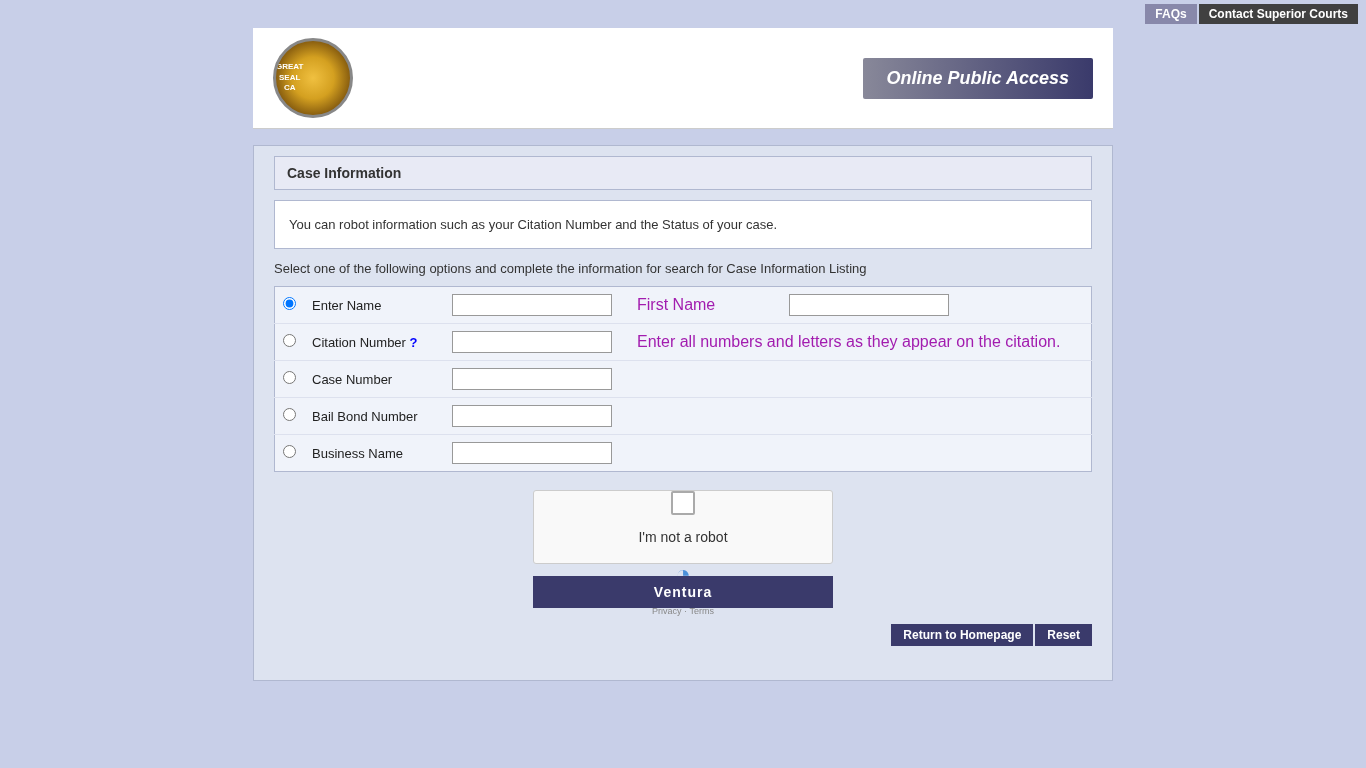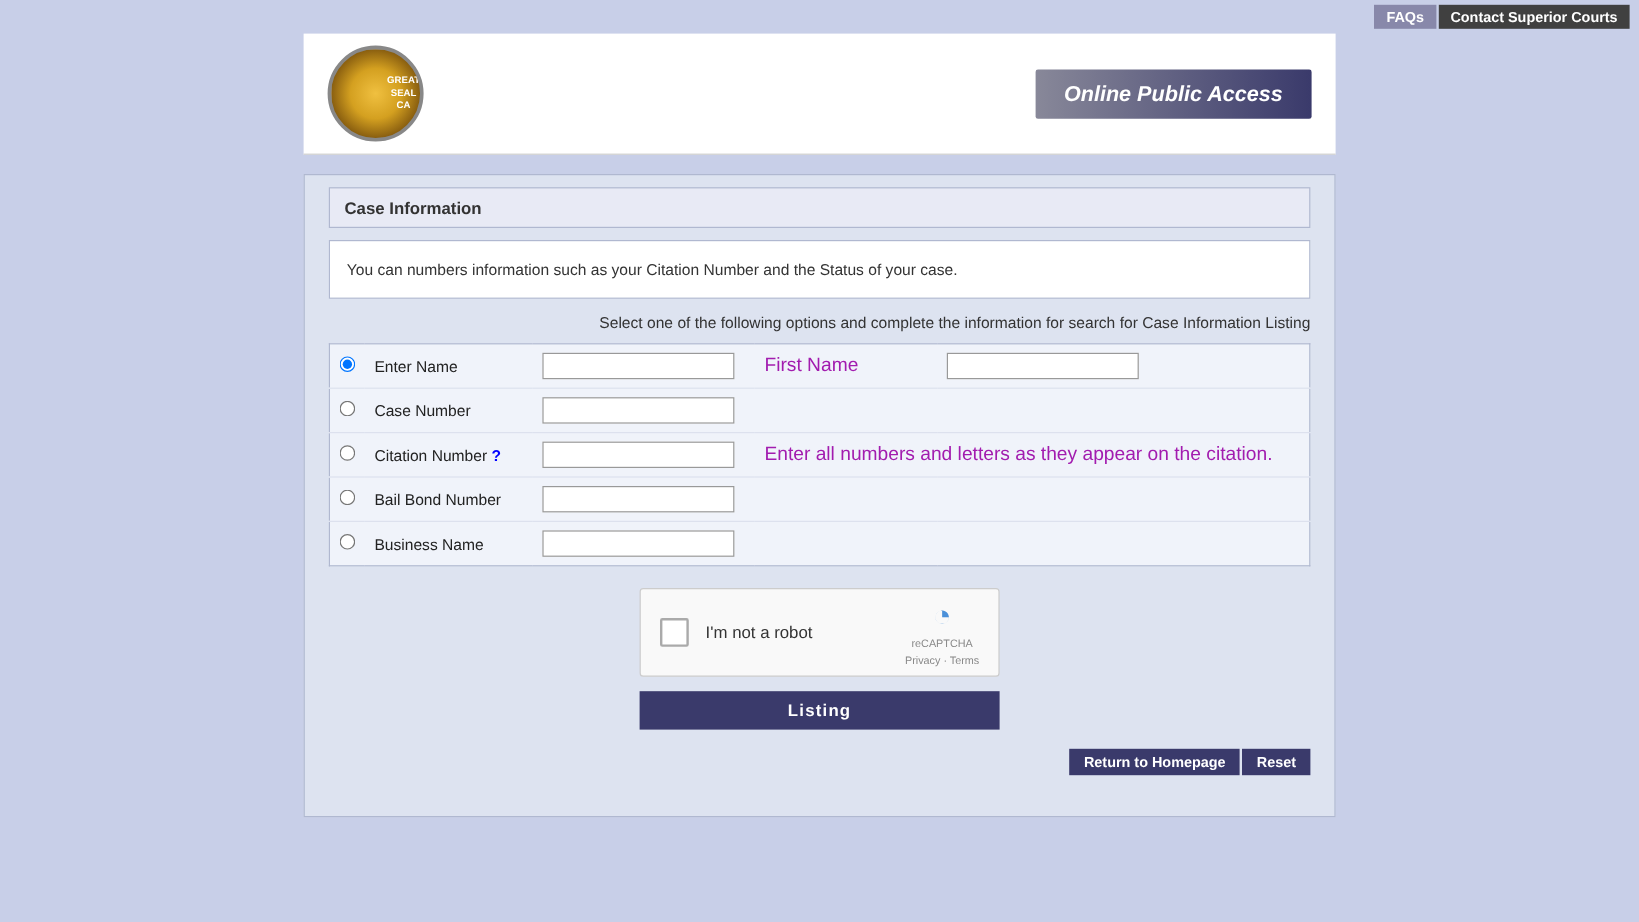"GREAT" .seal-circle { justify-content: flex-end -> flex-start }
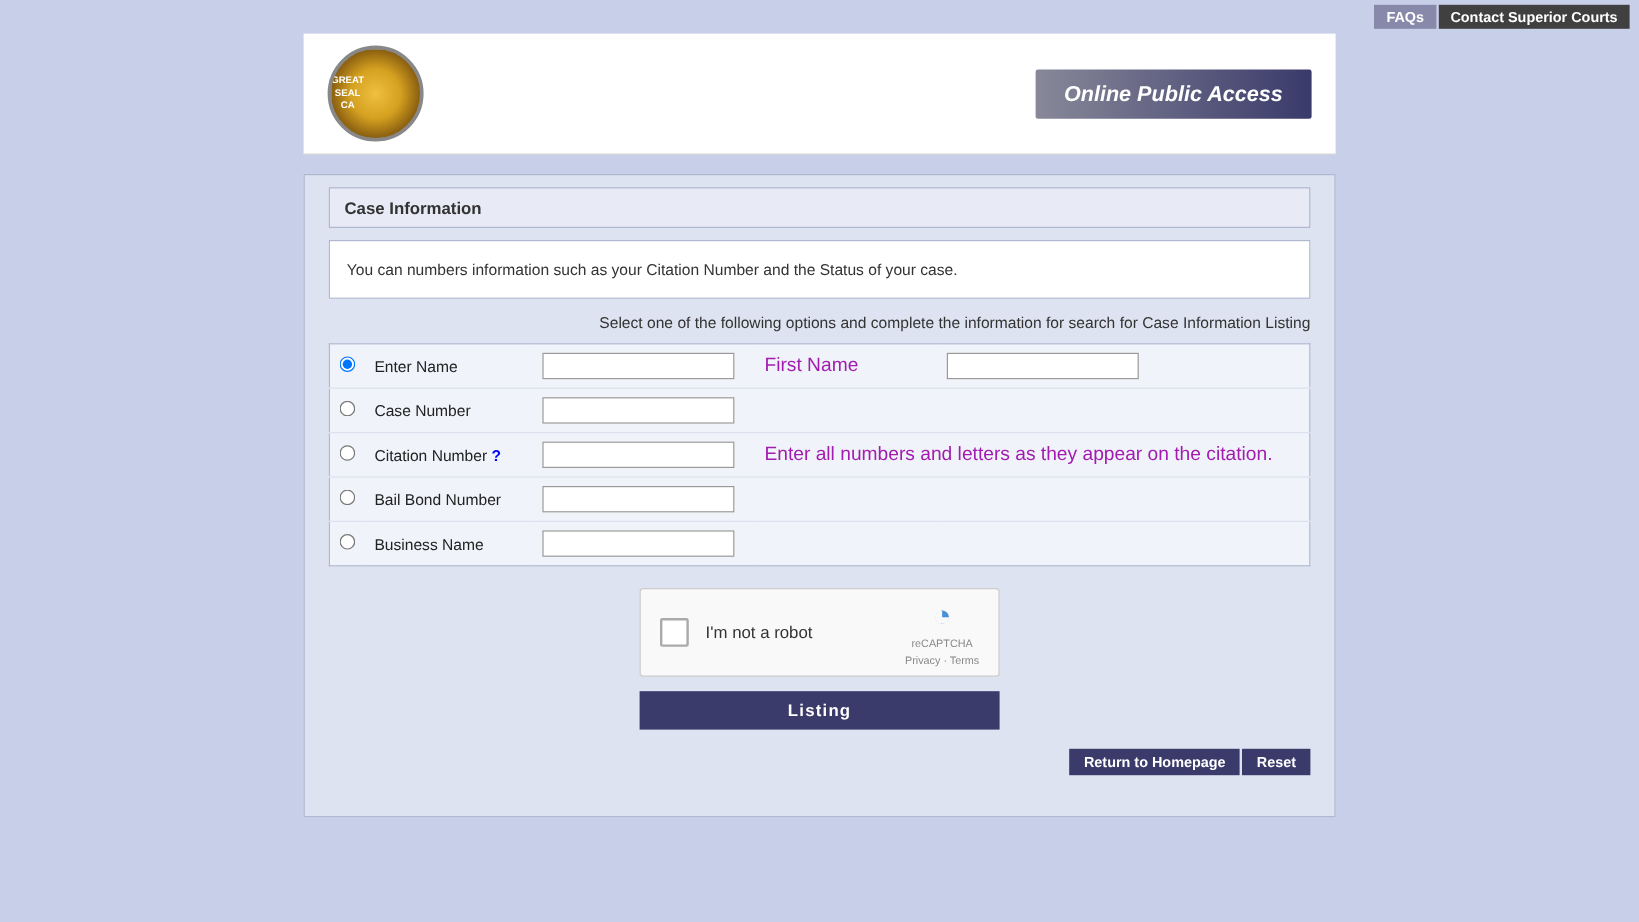"You can numbers information such" span { text: numbers -> robot }
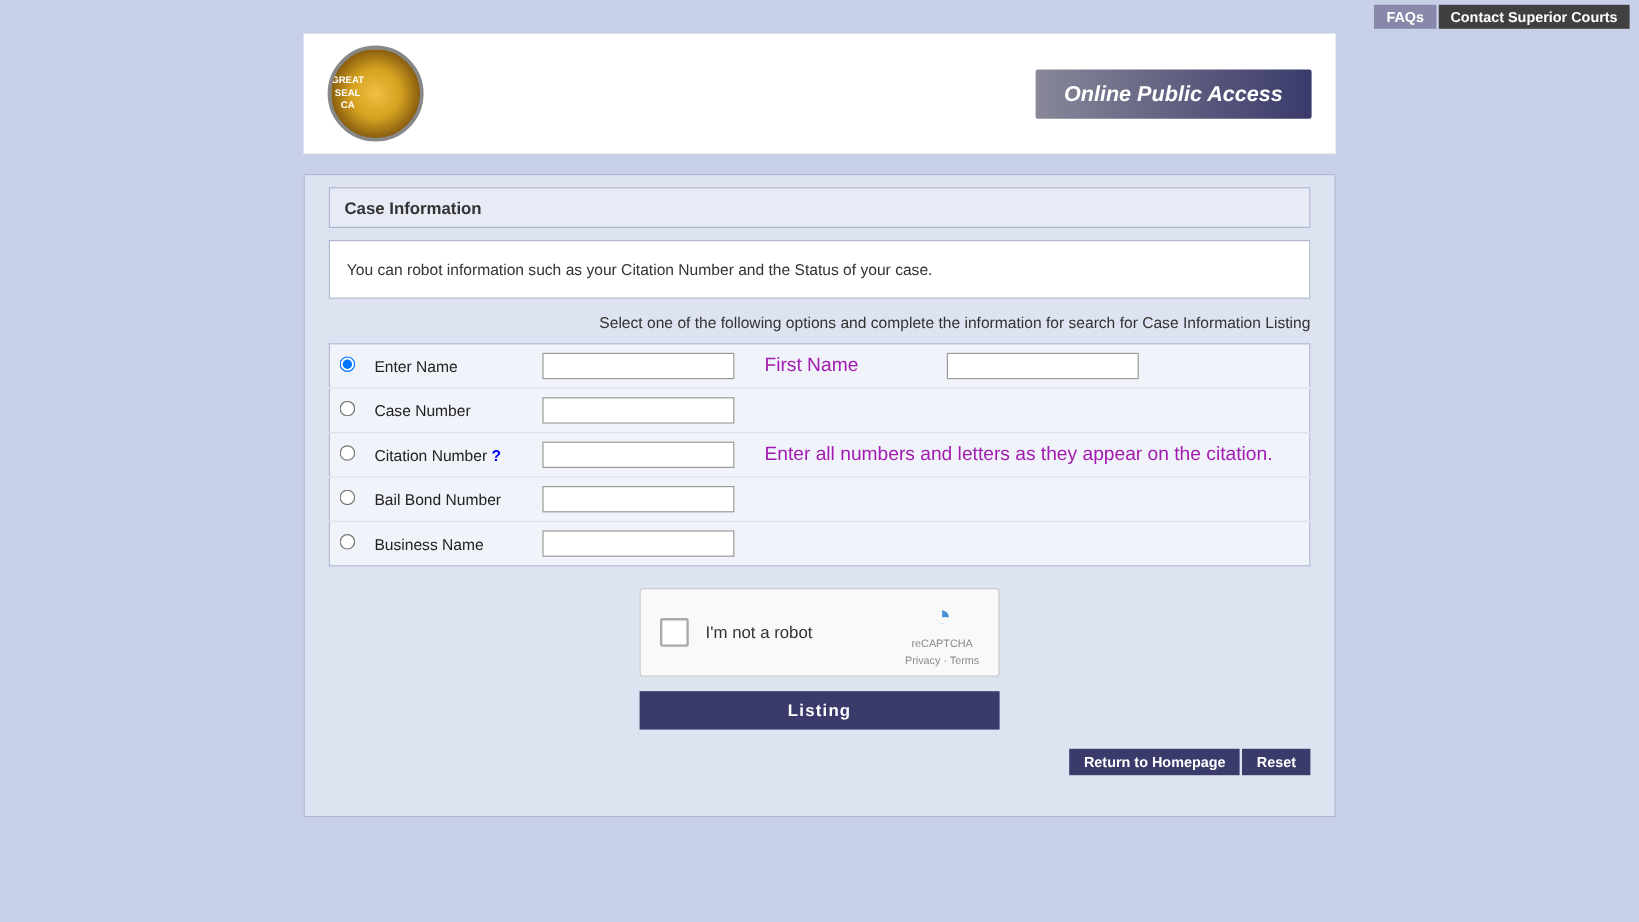"Select one of the following" .instruction-text { text-align: right -> none }
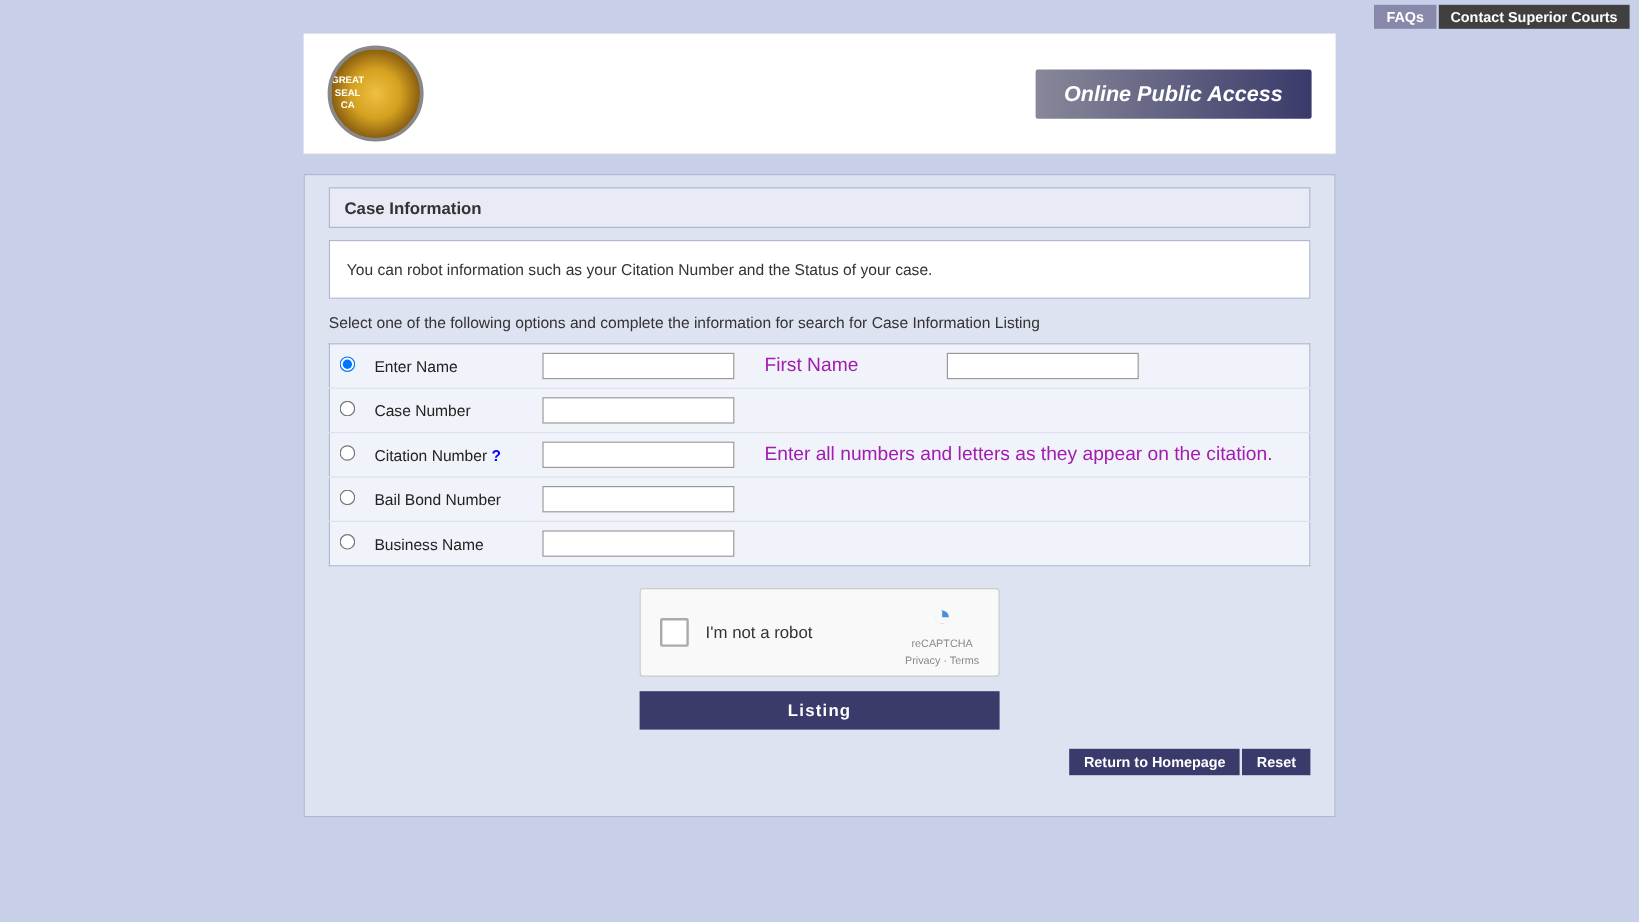"Case Number" tr { order: before "Citation Number ?" -> after "Citation Number ?" }
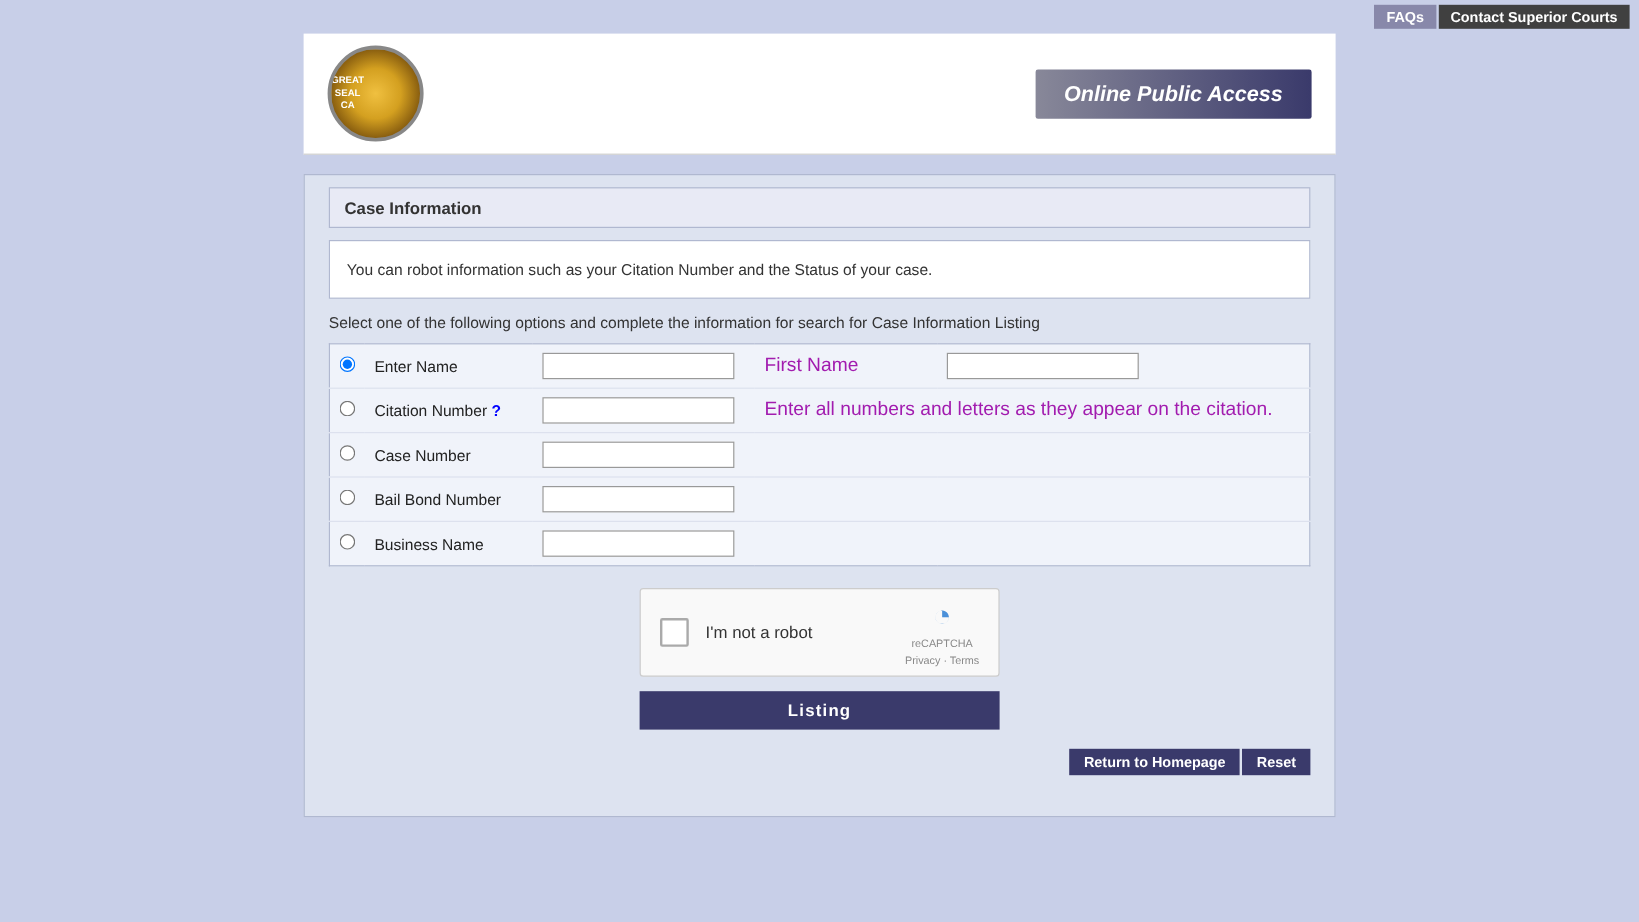"I'm not a robot" .captcha-box { flex-direction: none -> column }
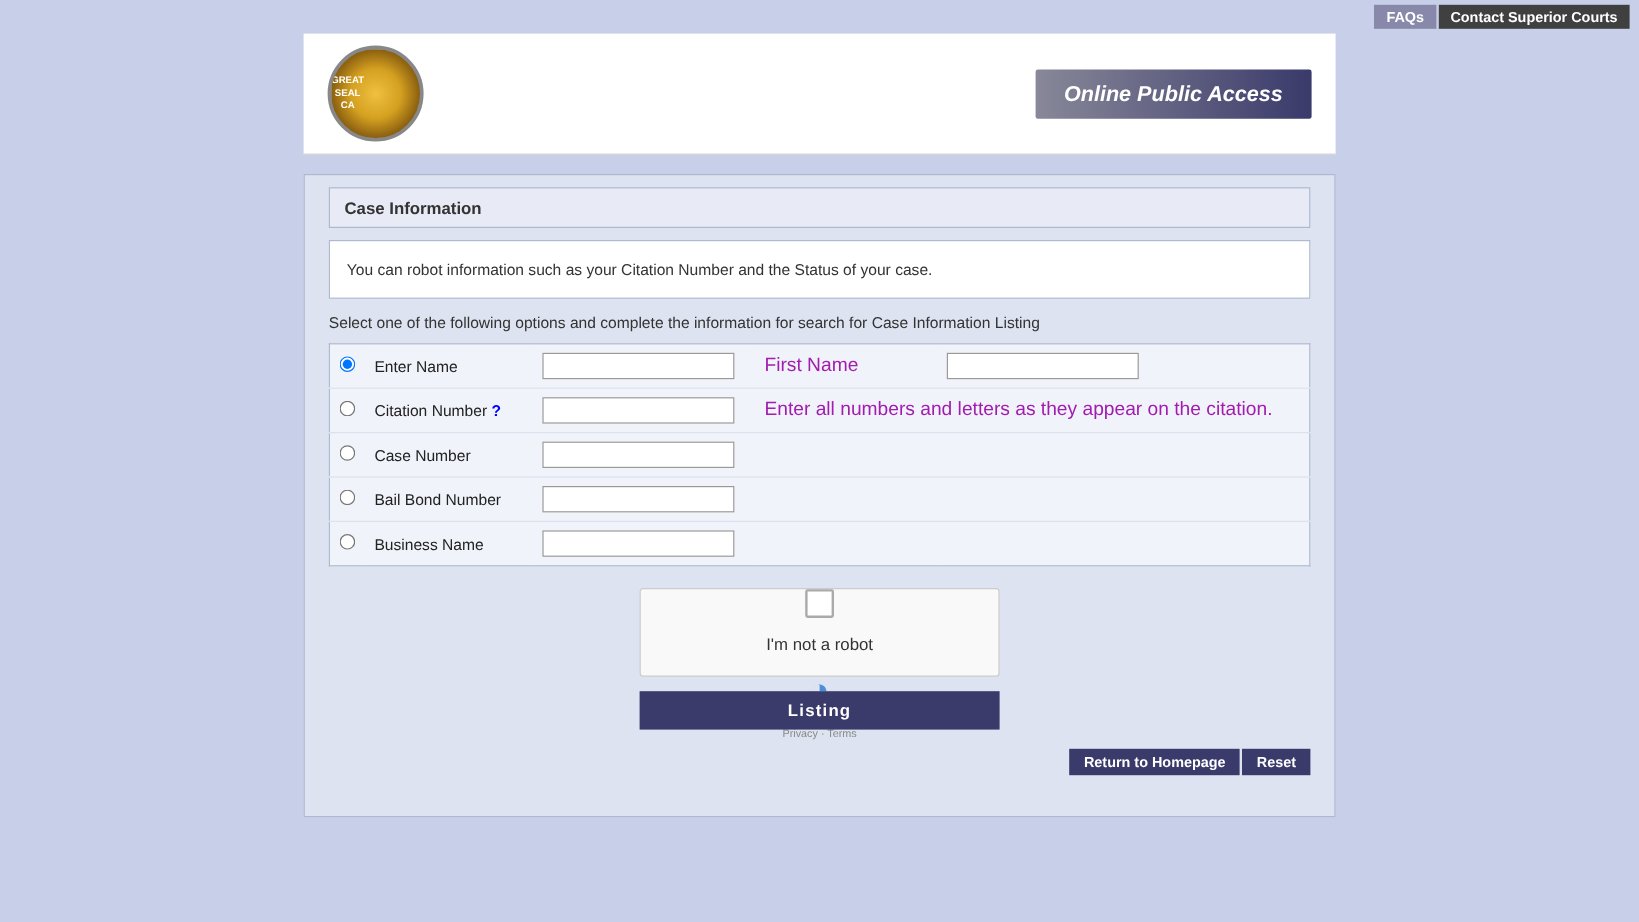"Listing" button.search-button { text: Listing -> Ventura }
